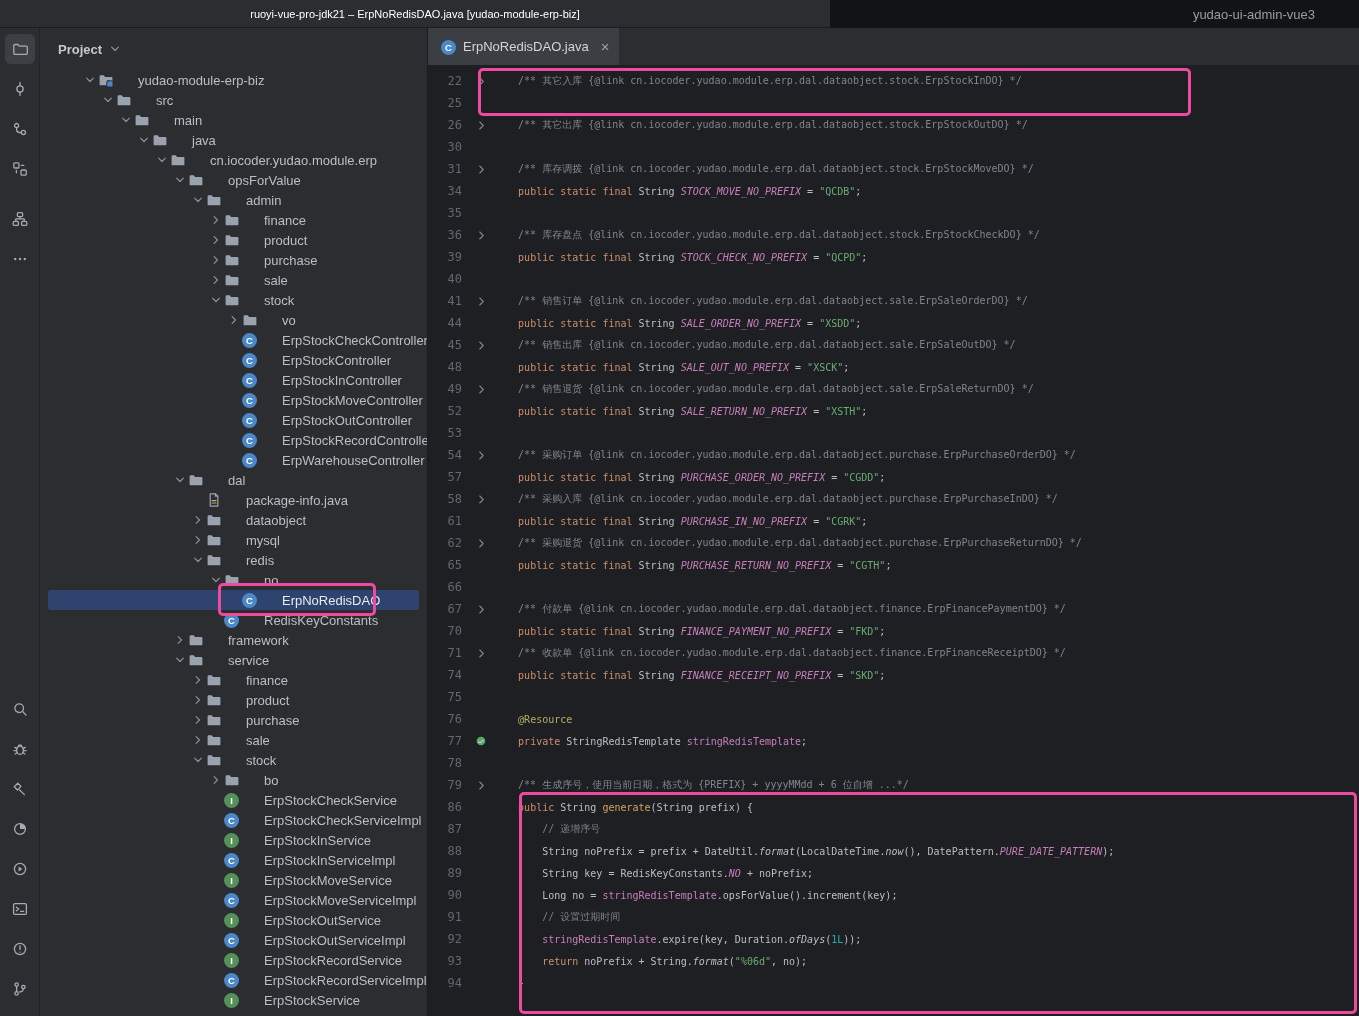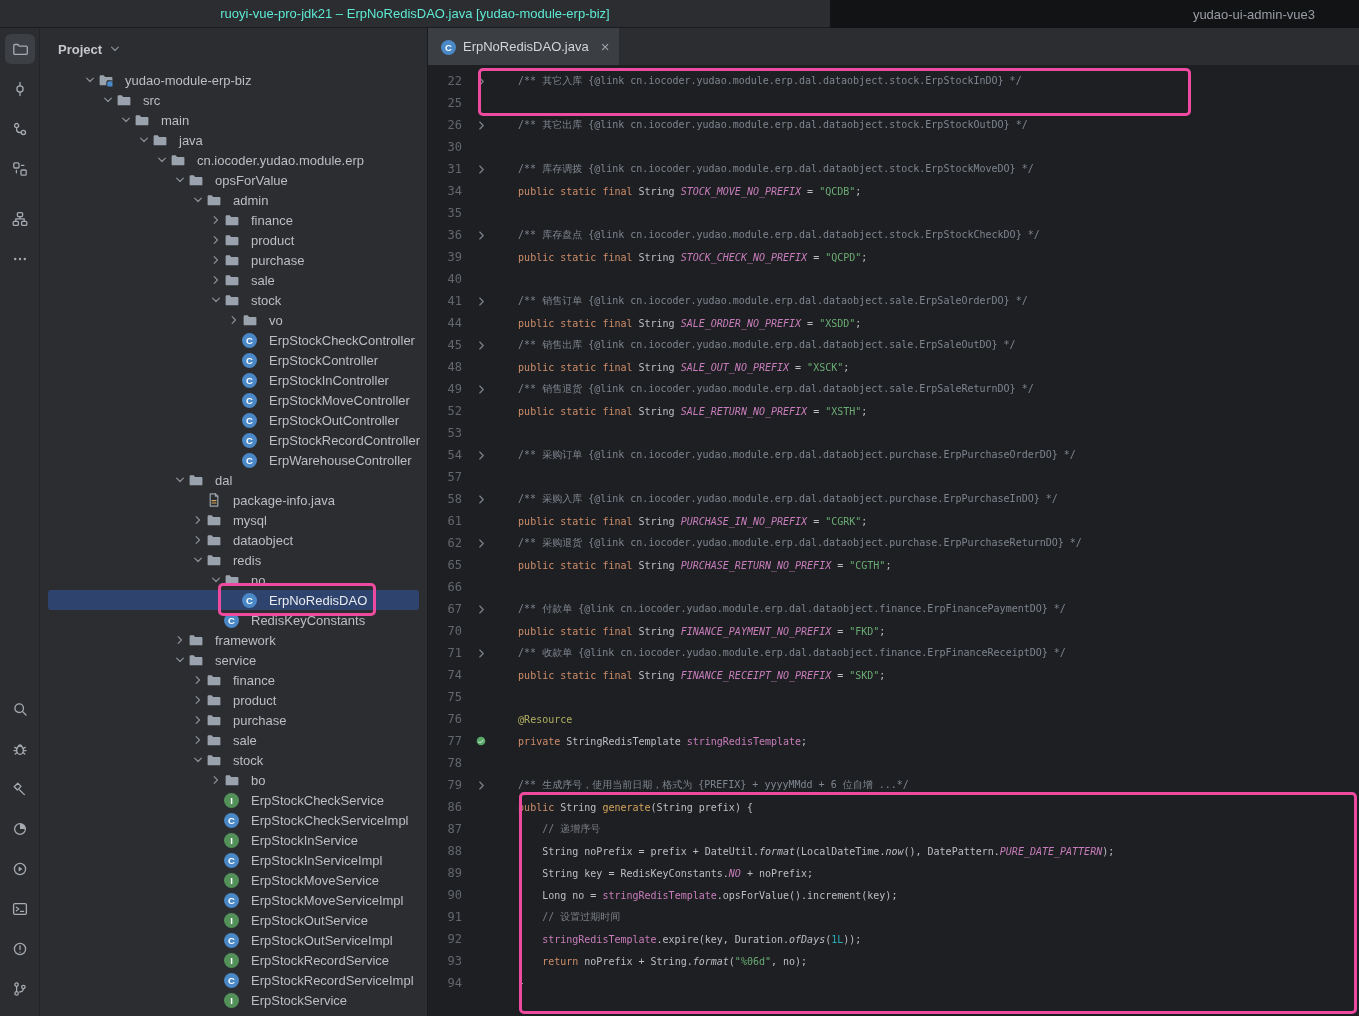"ruoyi-vue-pro-jdk21 – ErpNoRedisDAO.java" #titlebar .t { color: #5eead4 -> #ffffff; font-size: 13px -> 11px }
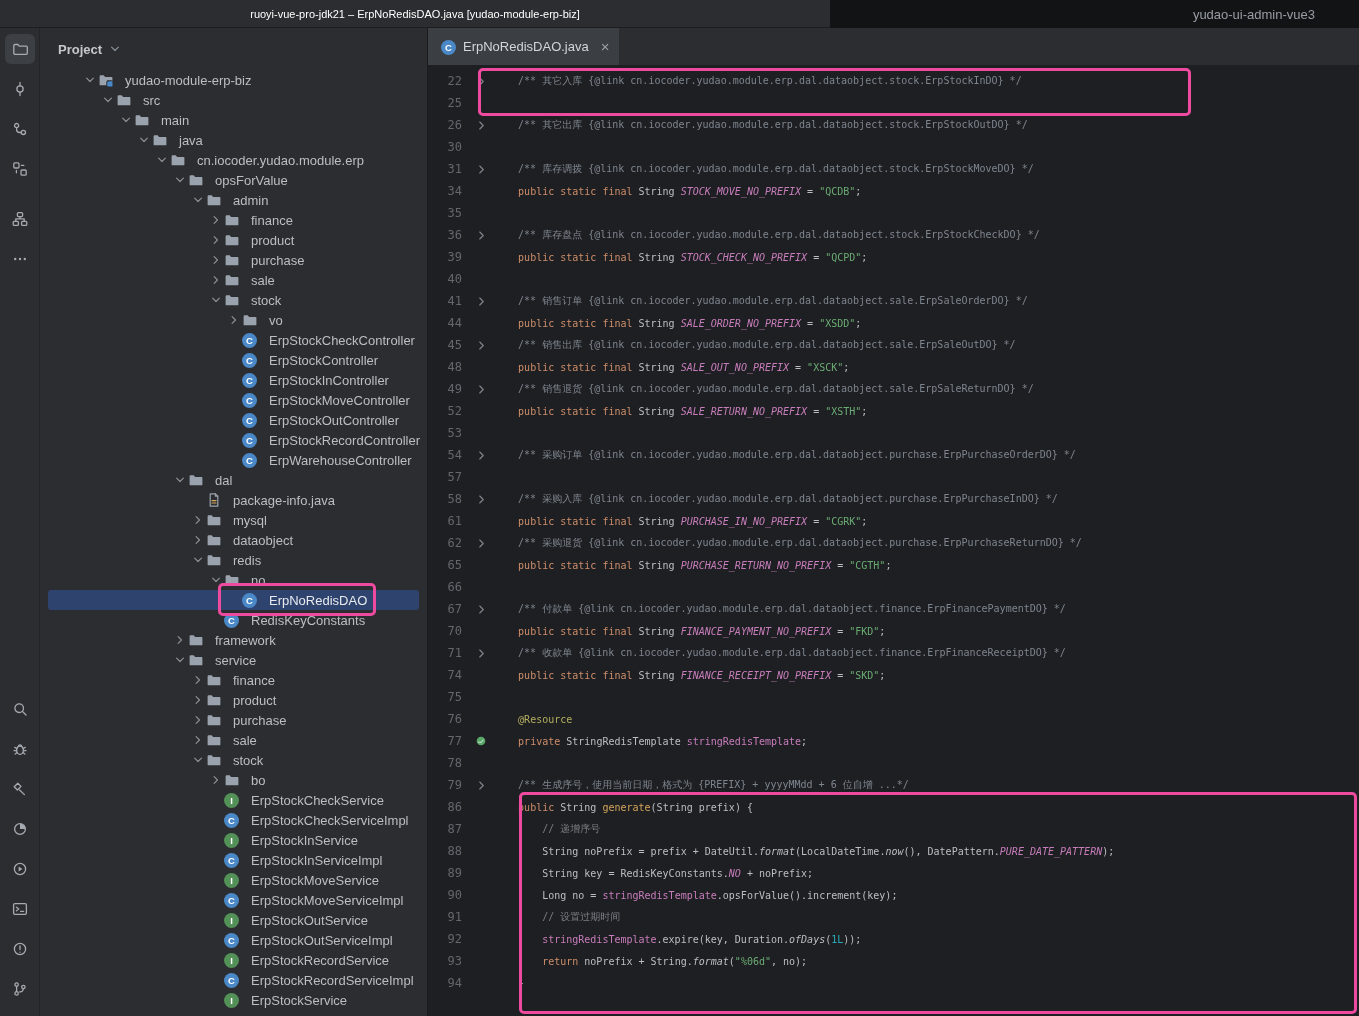"yudao-module-erp-biz" .t-label { margin-left: 8px -> 21px }
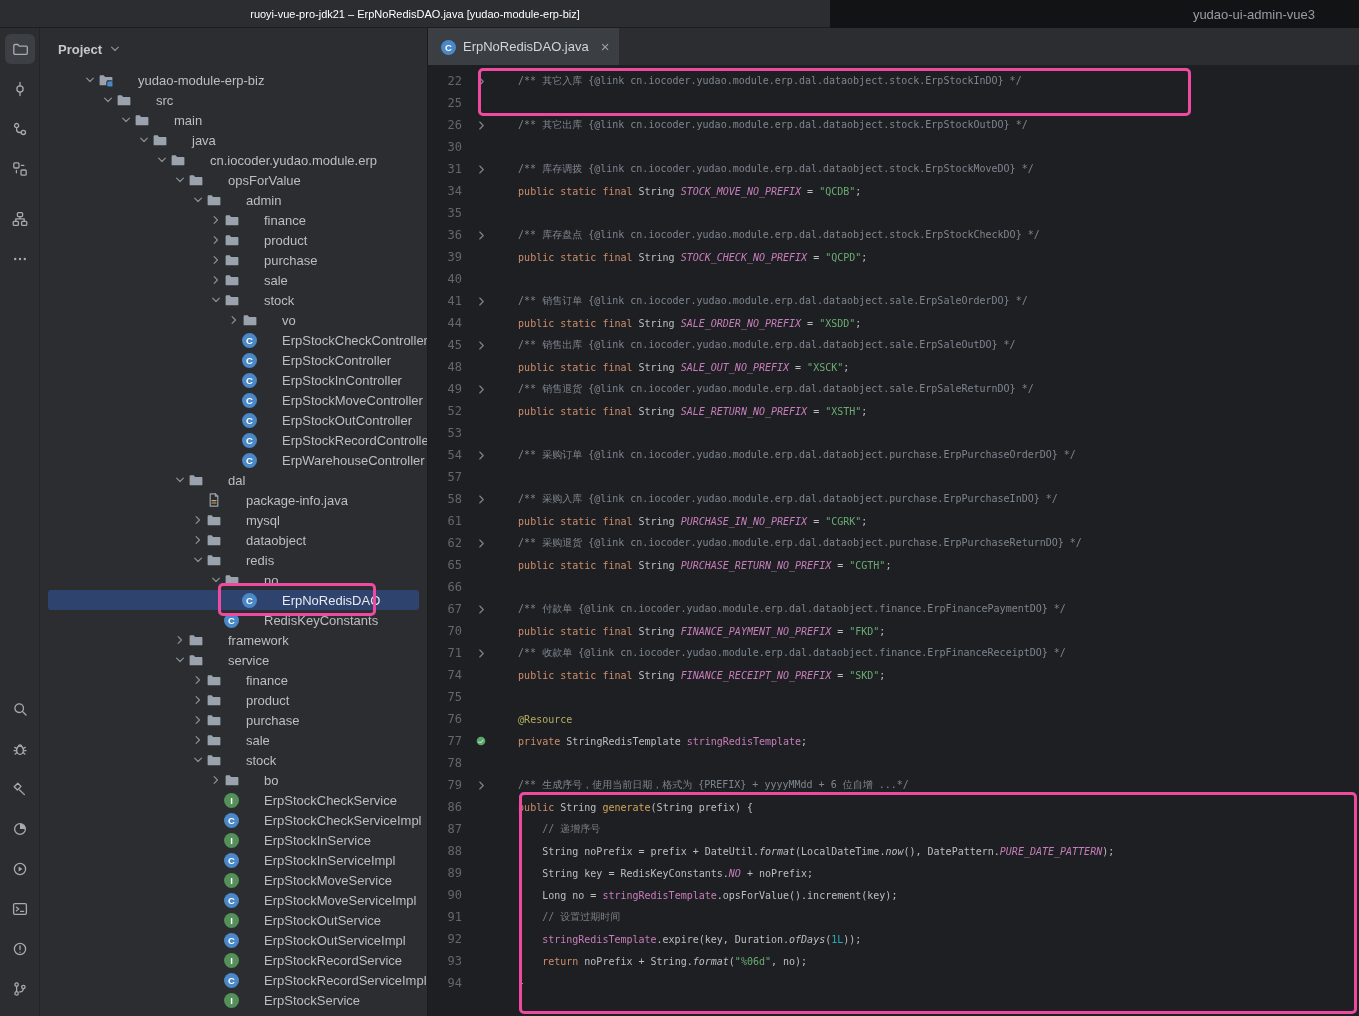"public static final String PURCHASE_ORDER_NO_PREFIX =" span.ct { html: none -> <span><span> </span><span>public static final</span><span> </span><span>String</span><span> </span><span>PURCHASE_ORDER_NO_PREFIX</span><span> = </span><span>"CGDD"</span><span>;</span></span> }
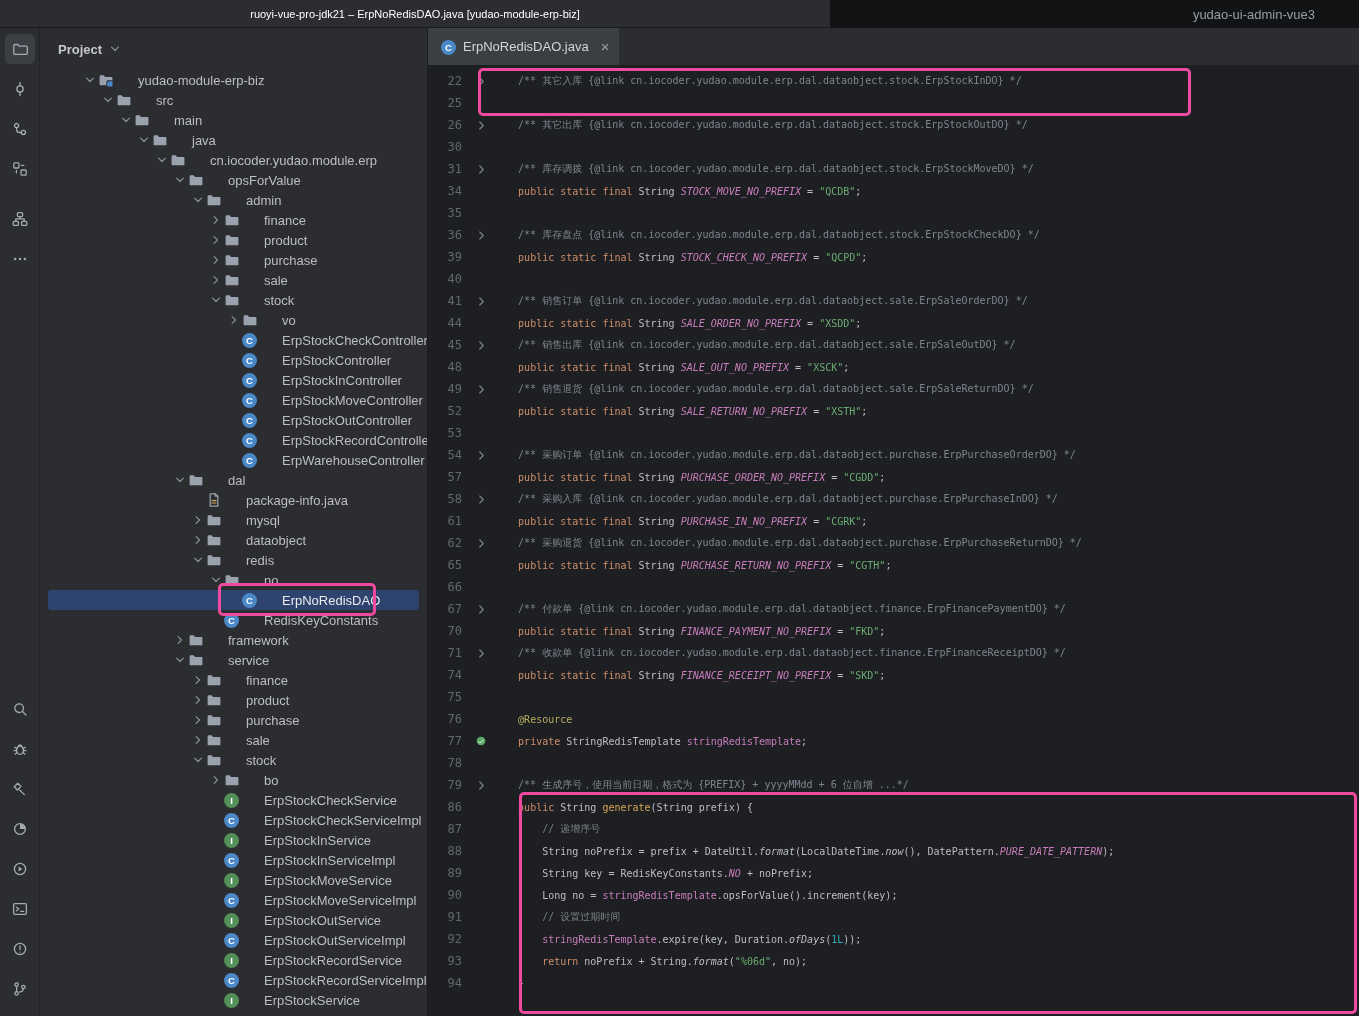"mysql" div.tree-row { order: before "dataobject" -> after "dataobject" }
